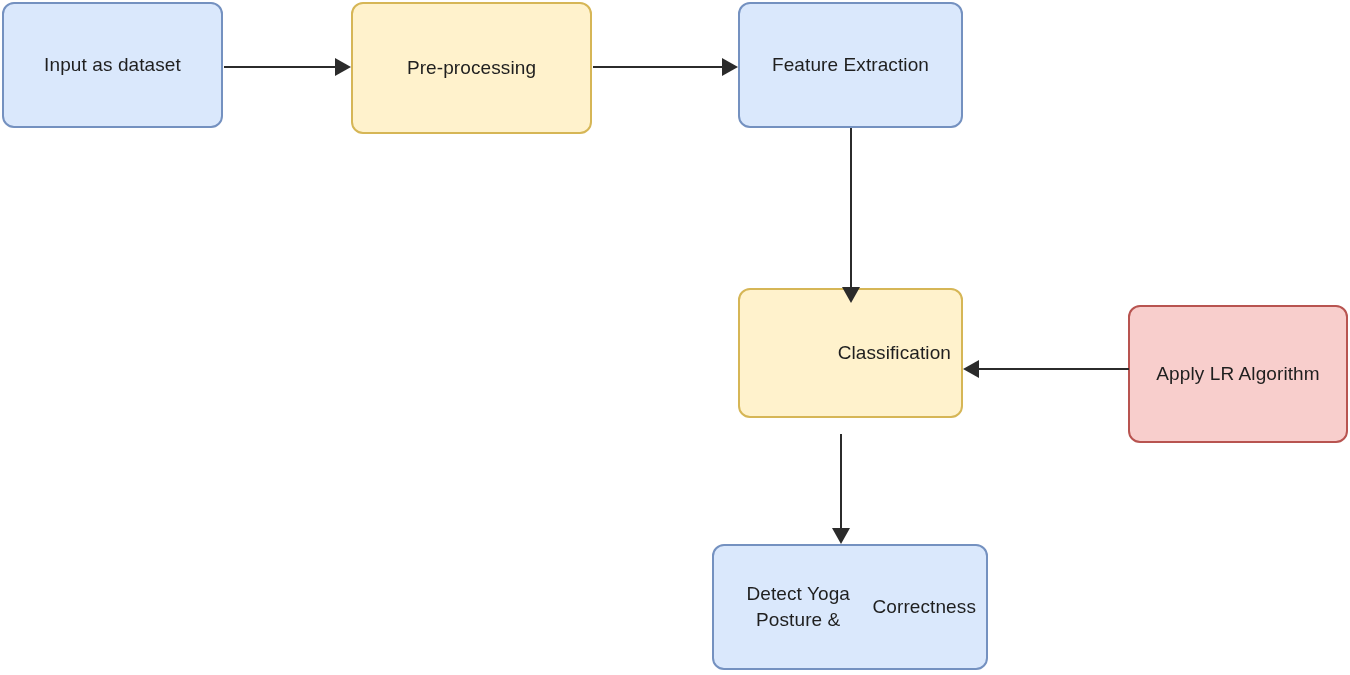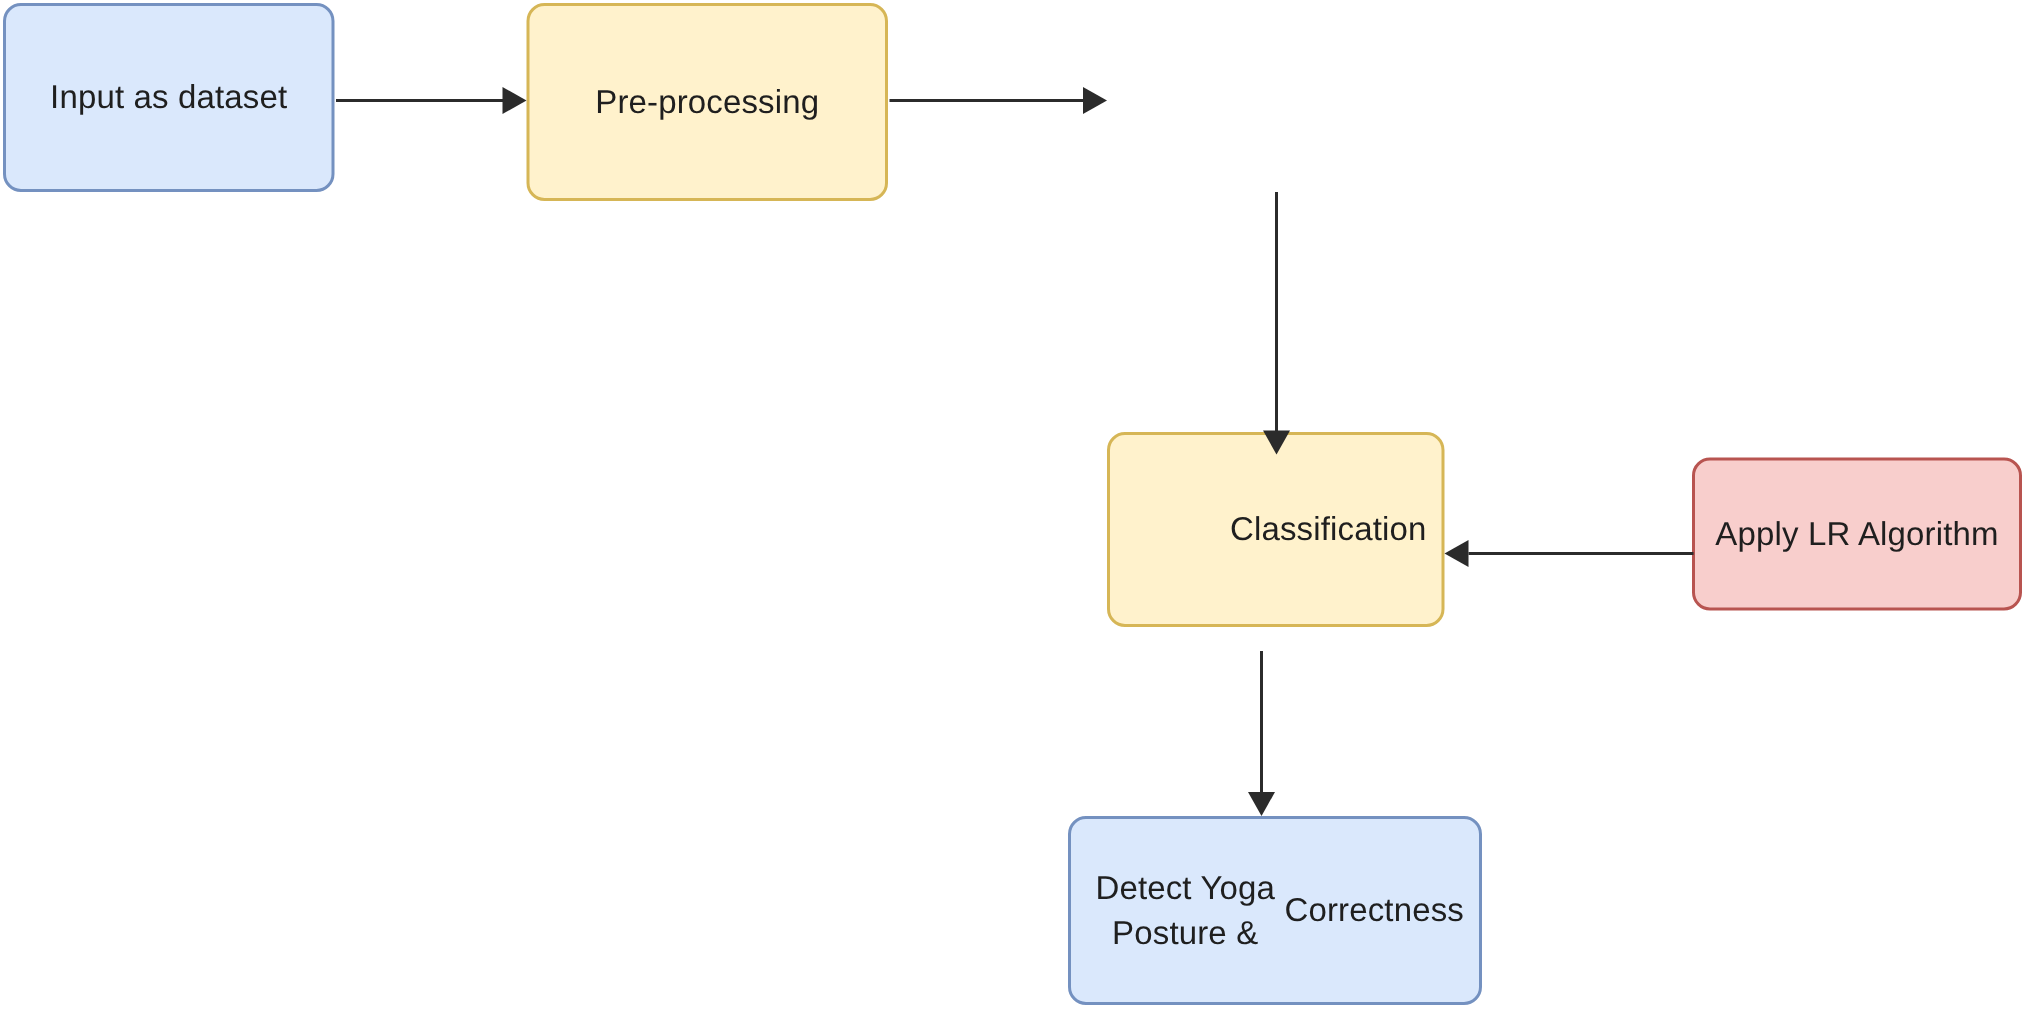"Input as dataset" .node { font-size: 22px -> 19px }
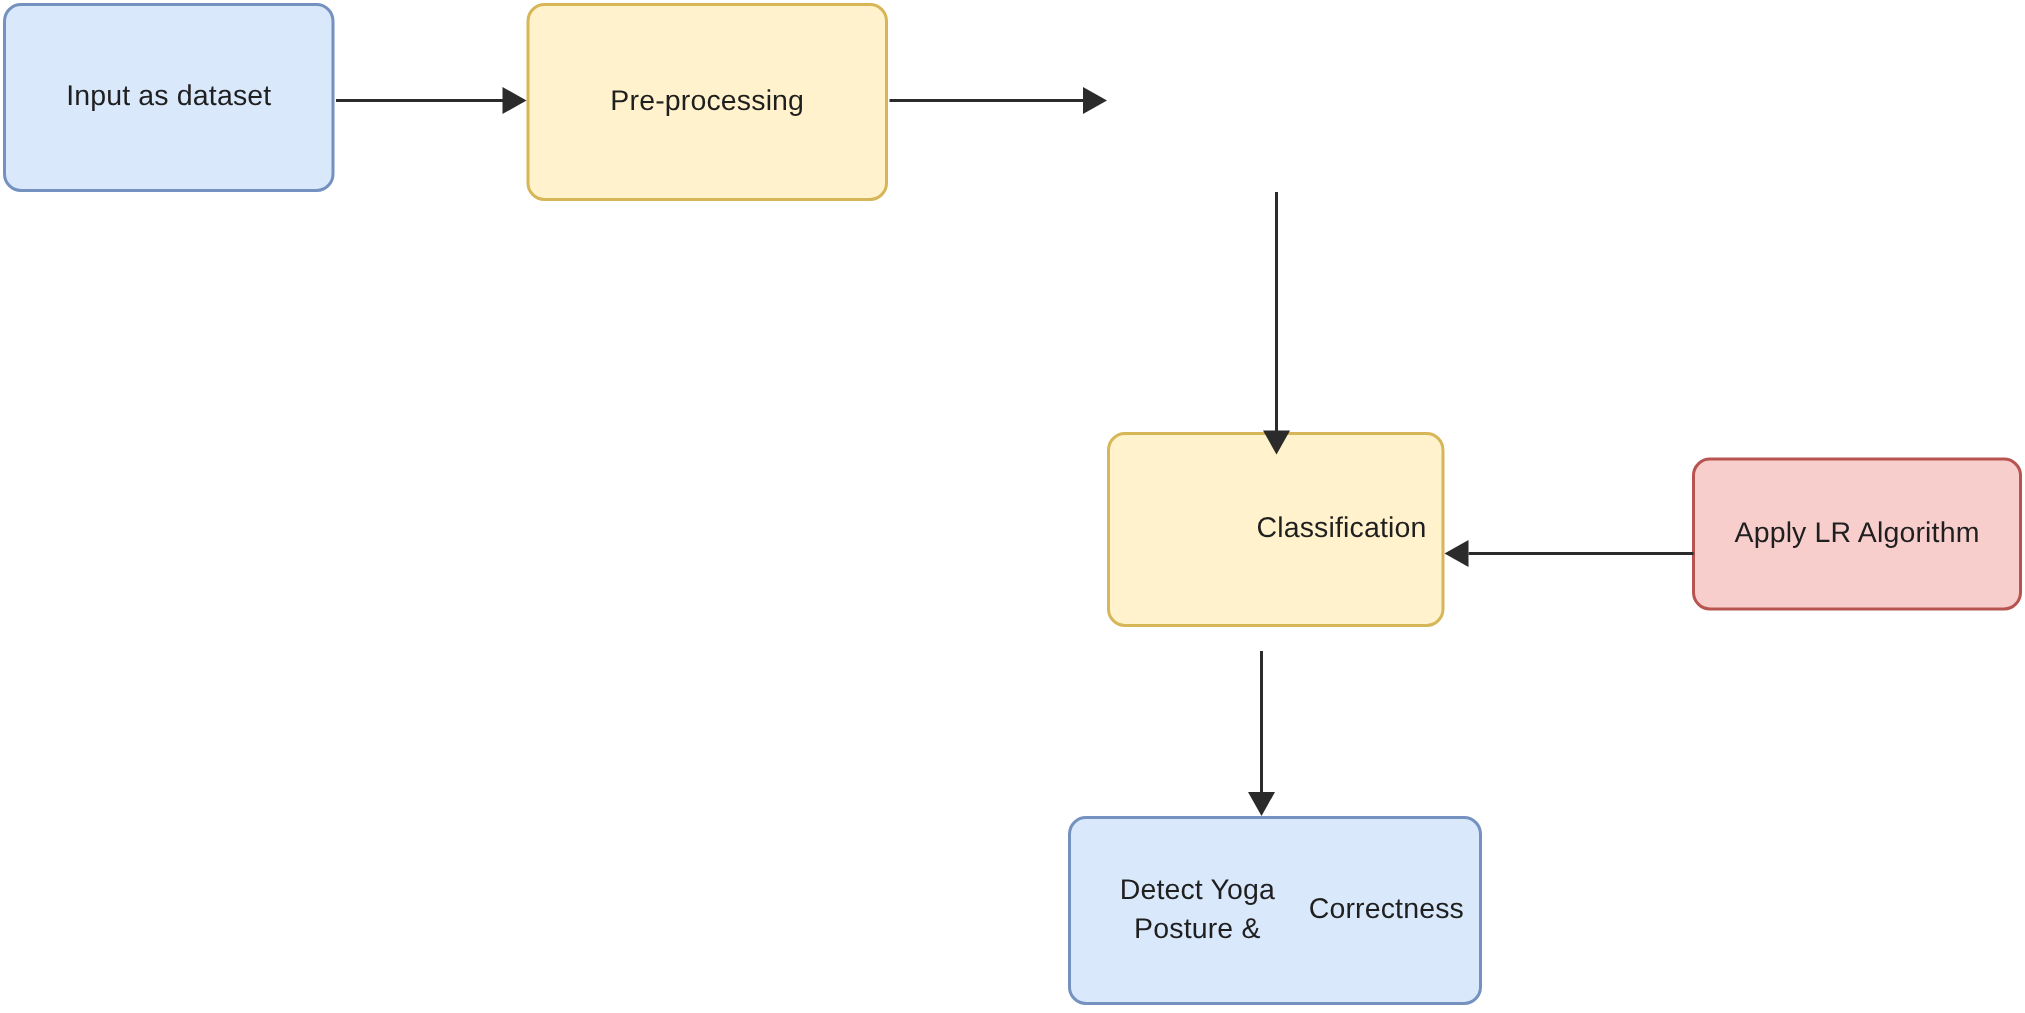"Feature Extraction" div.node { html: none -> <div> <span>Feature Extraction</span> </div> }
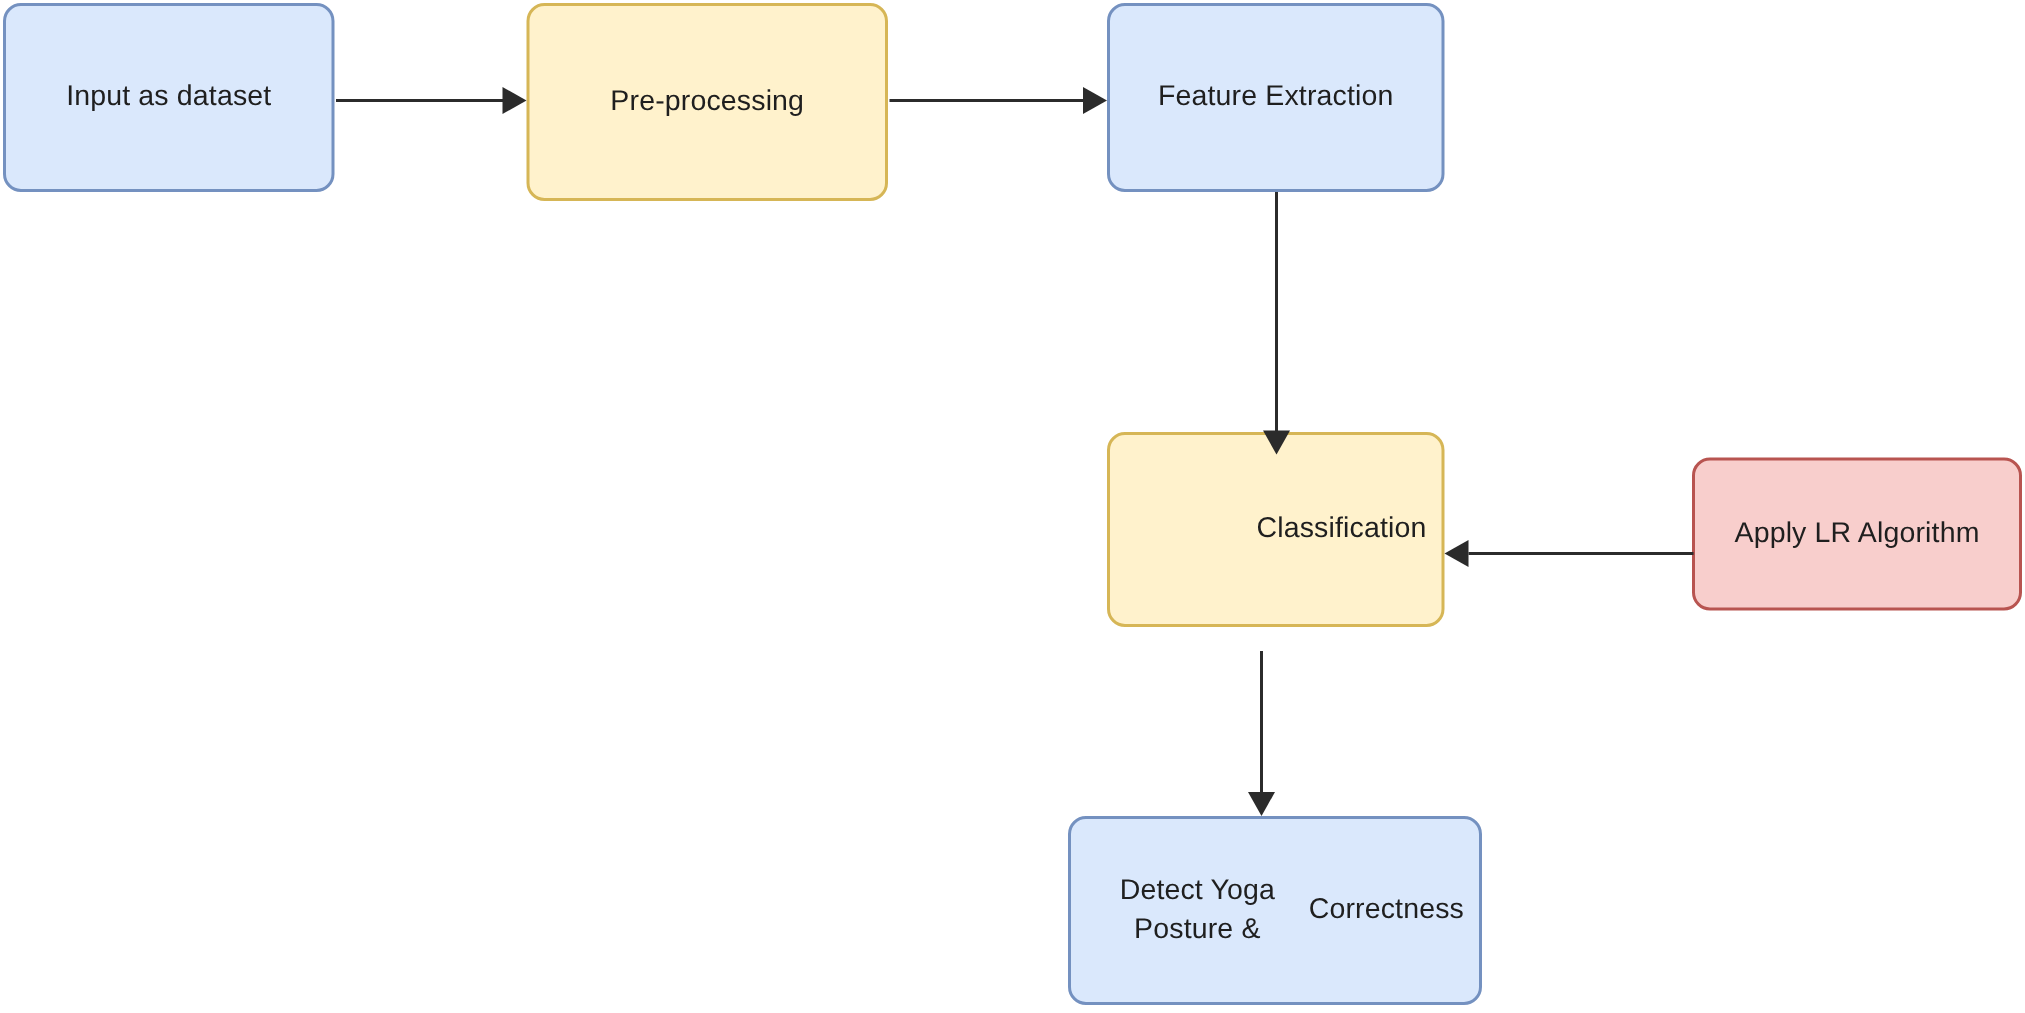"Apply LR Algorithm" div.node { height: 102px -> 138px }
